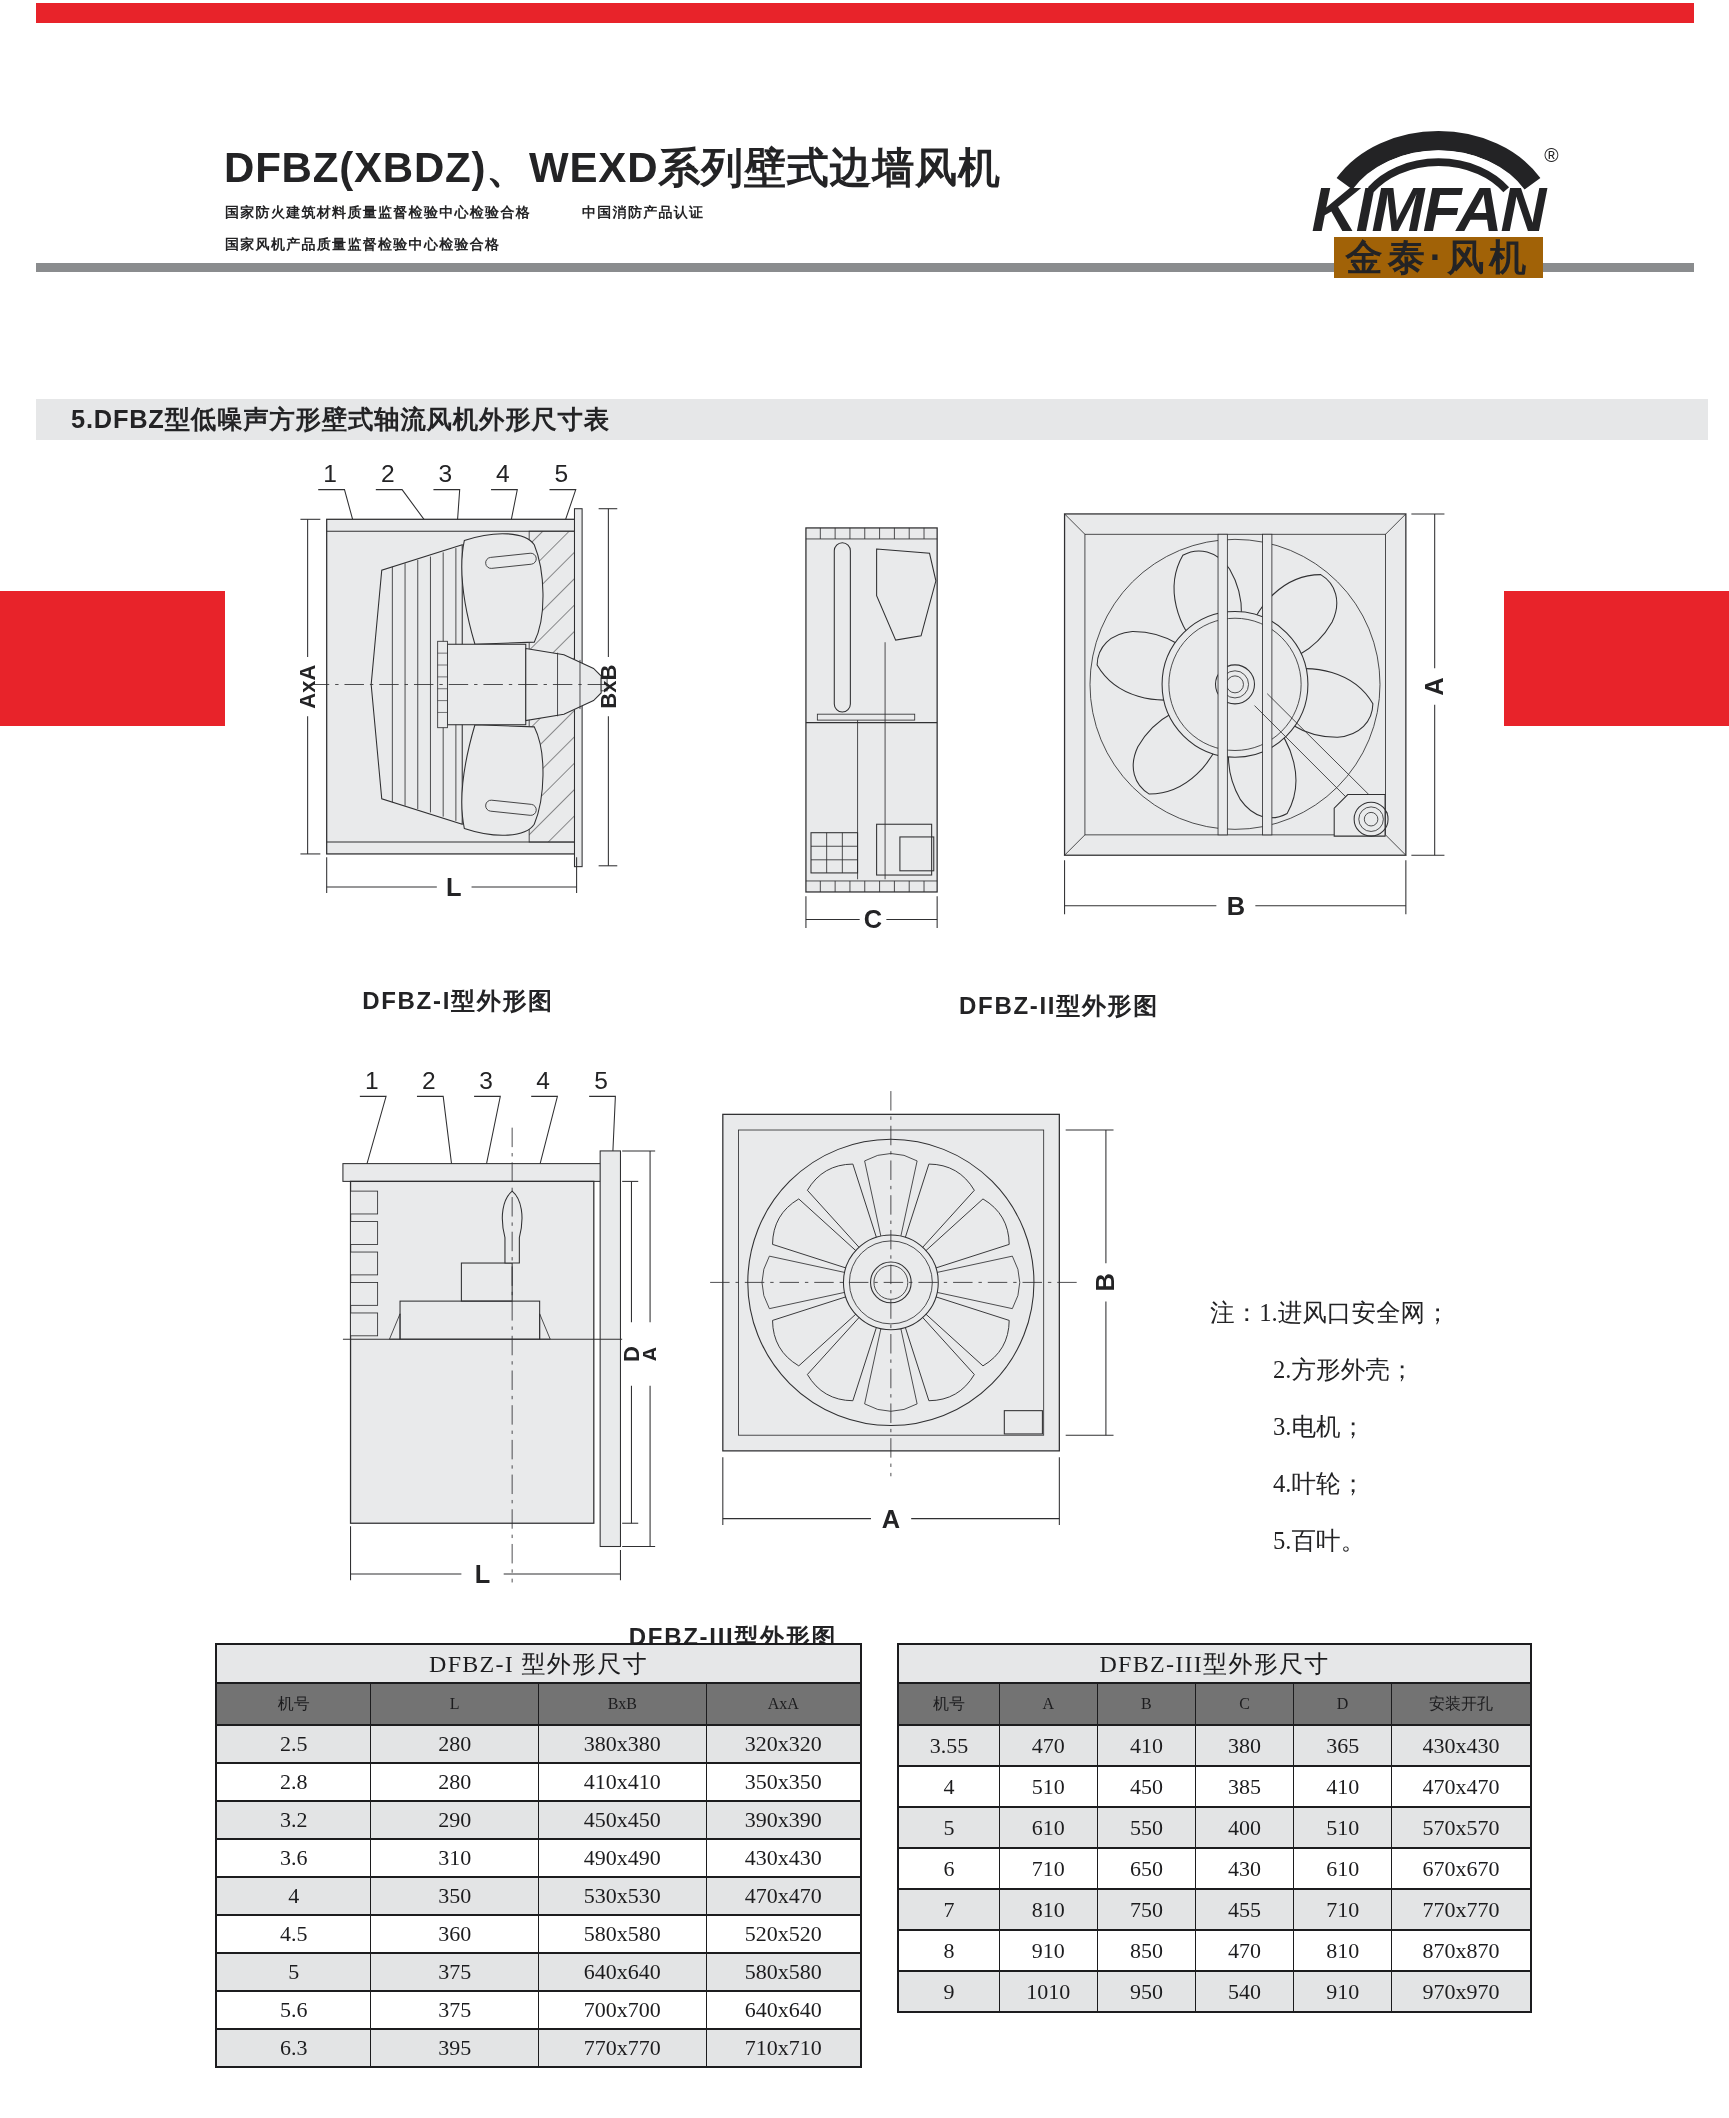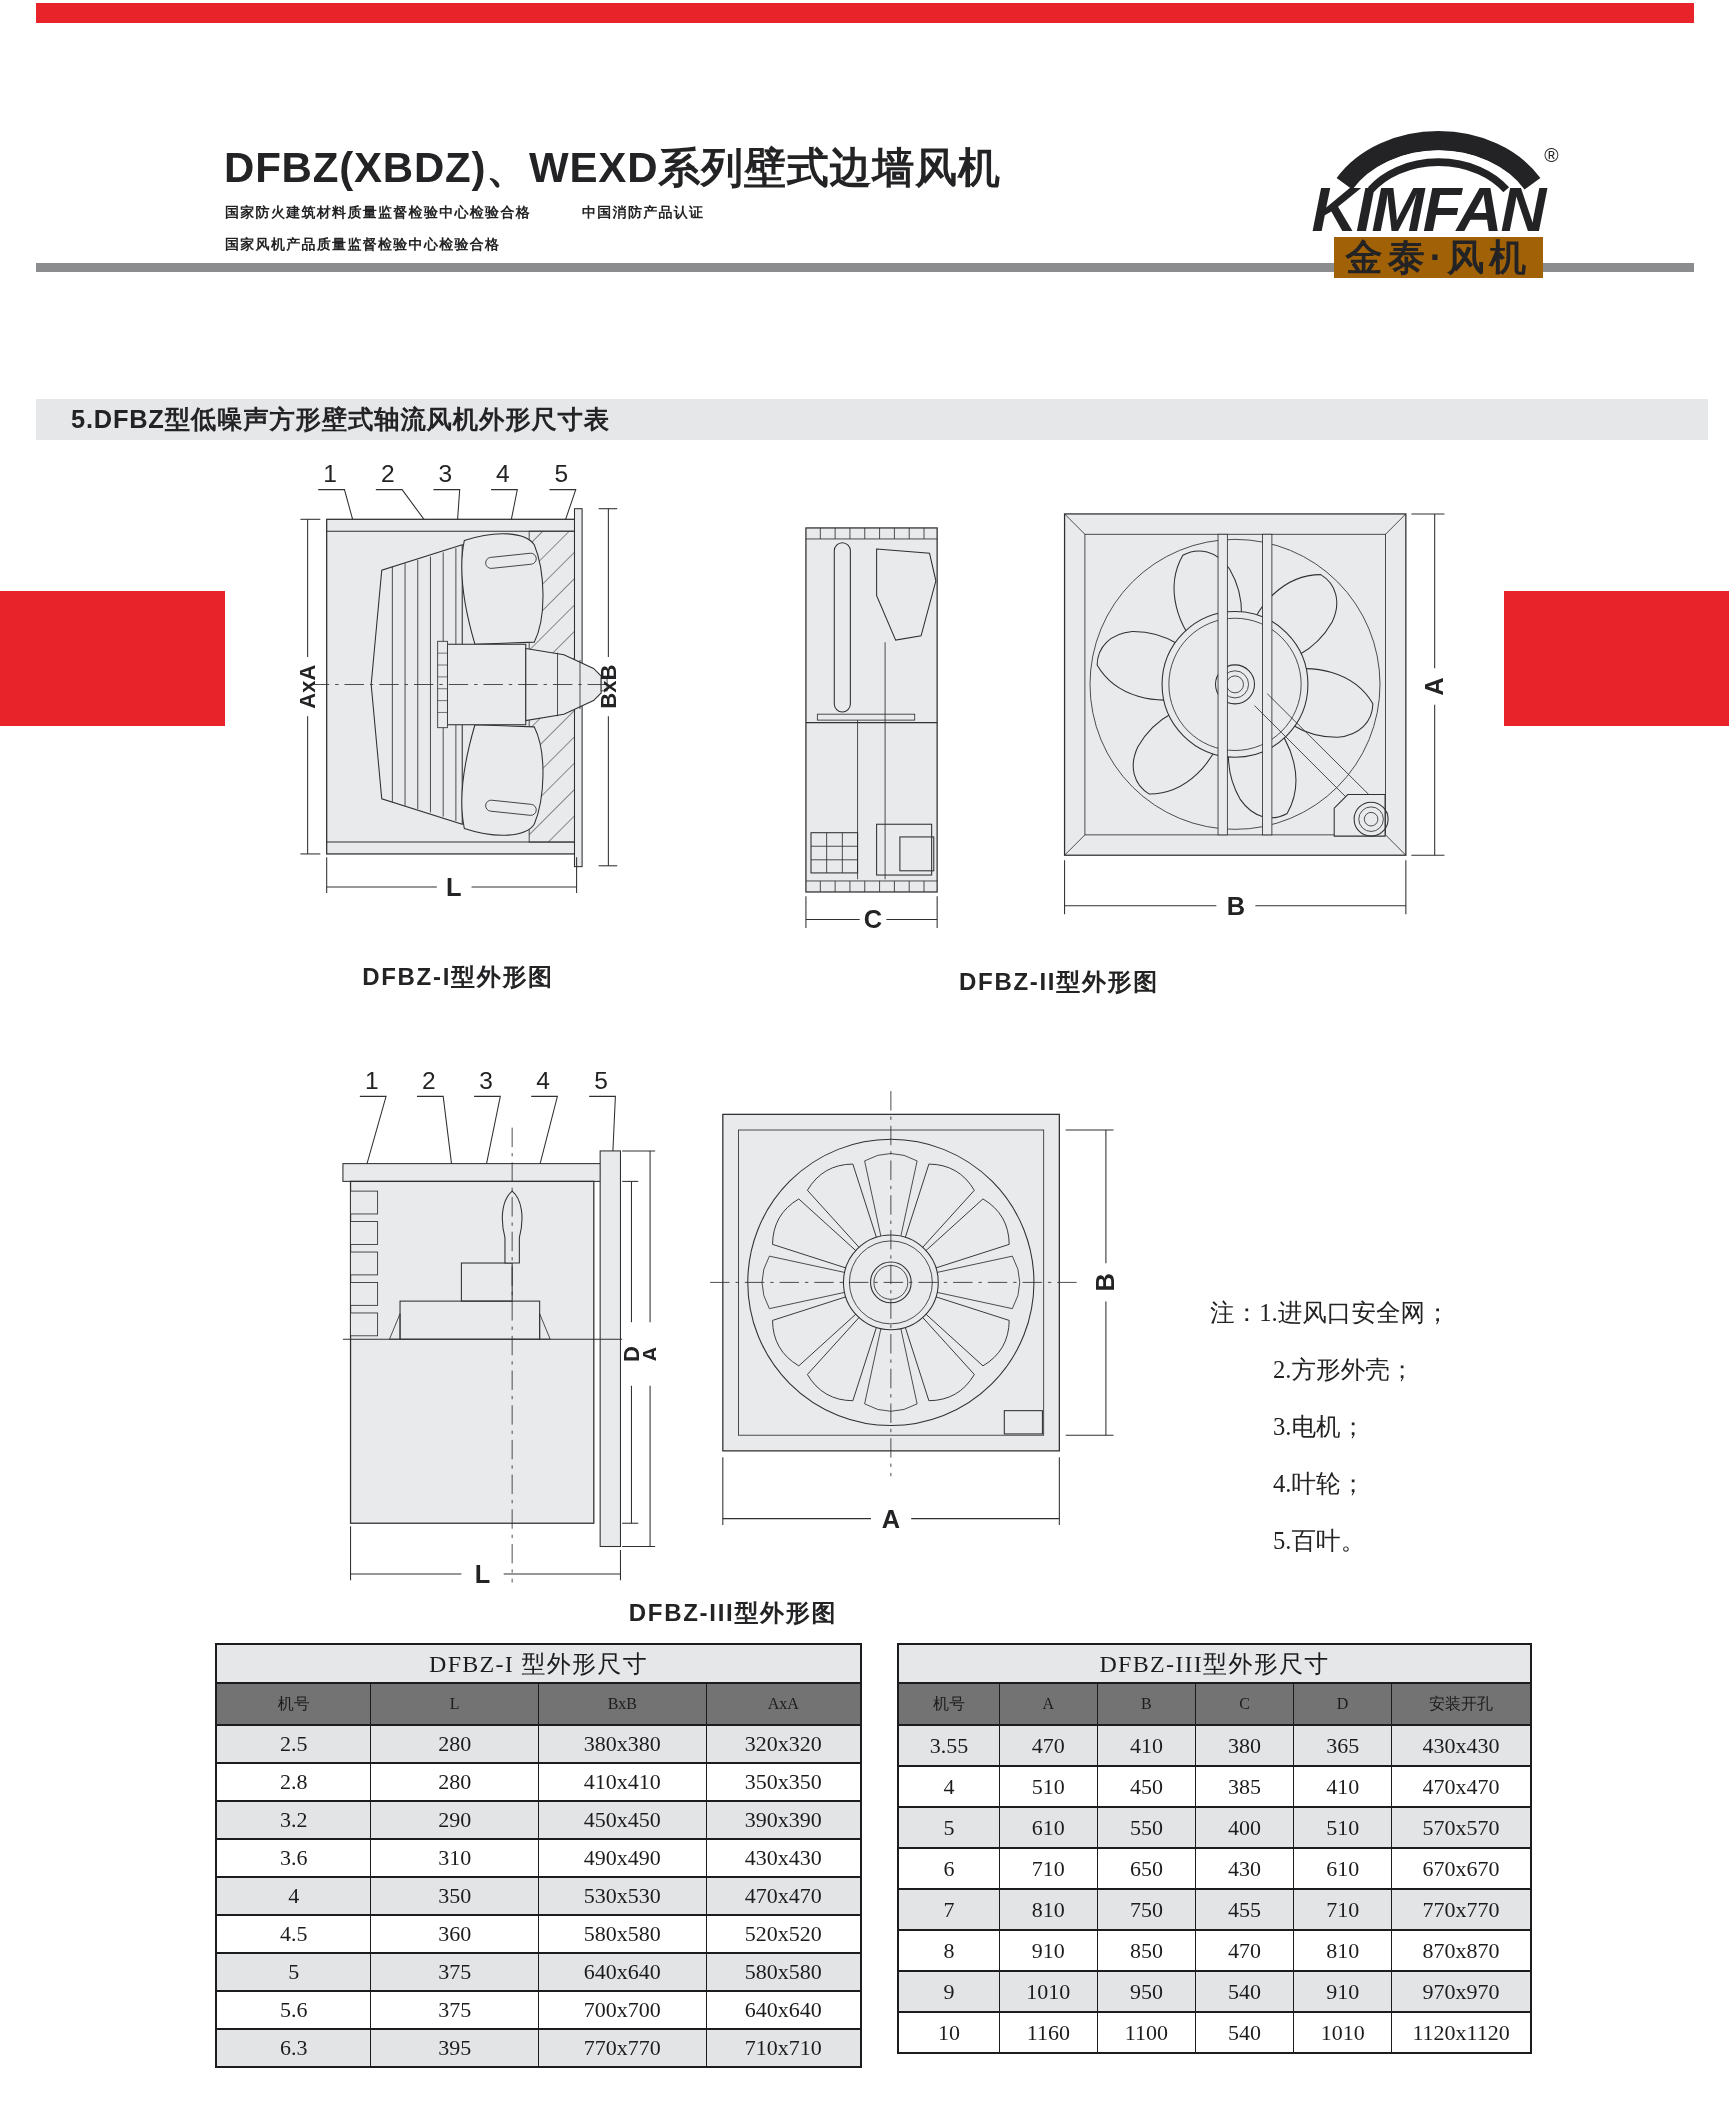"DFBZ-I型外形图" .caption { margin-top: none -> 24px }
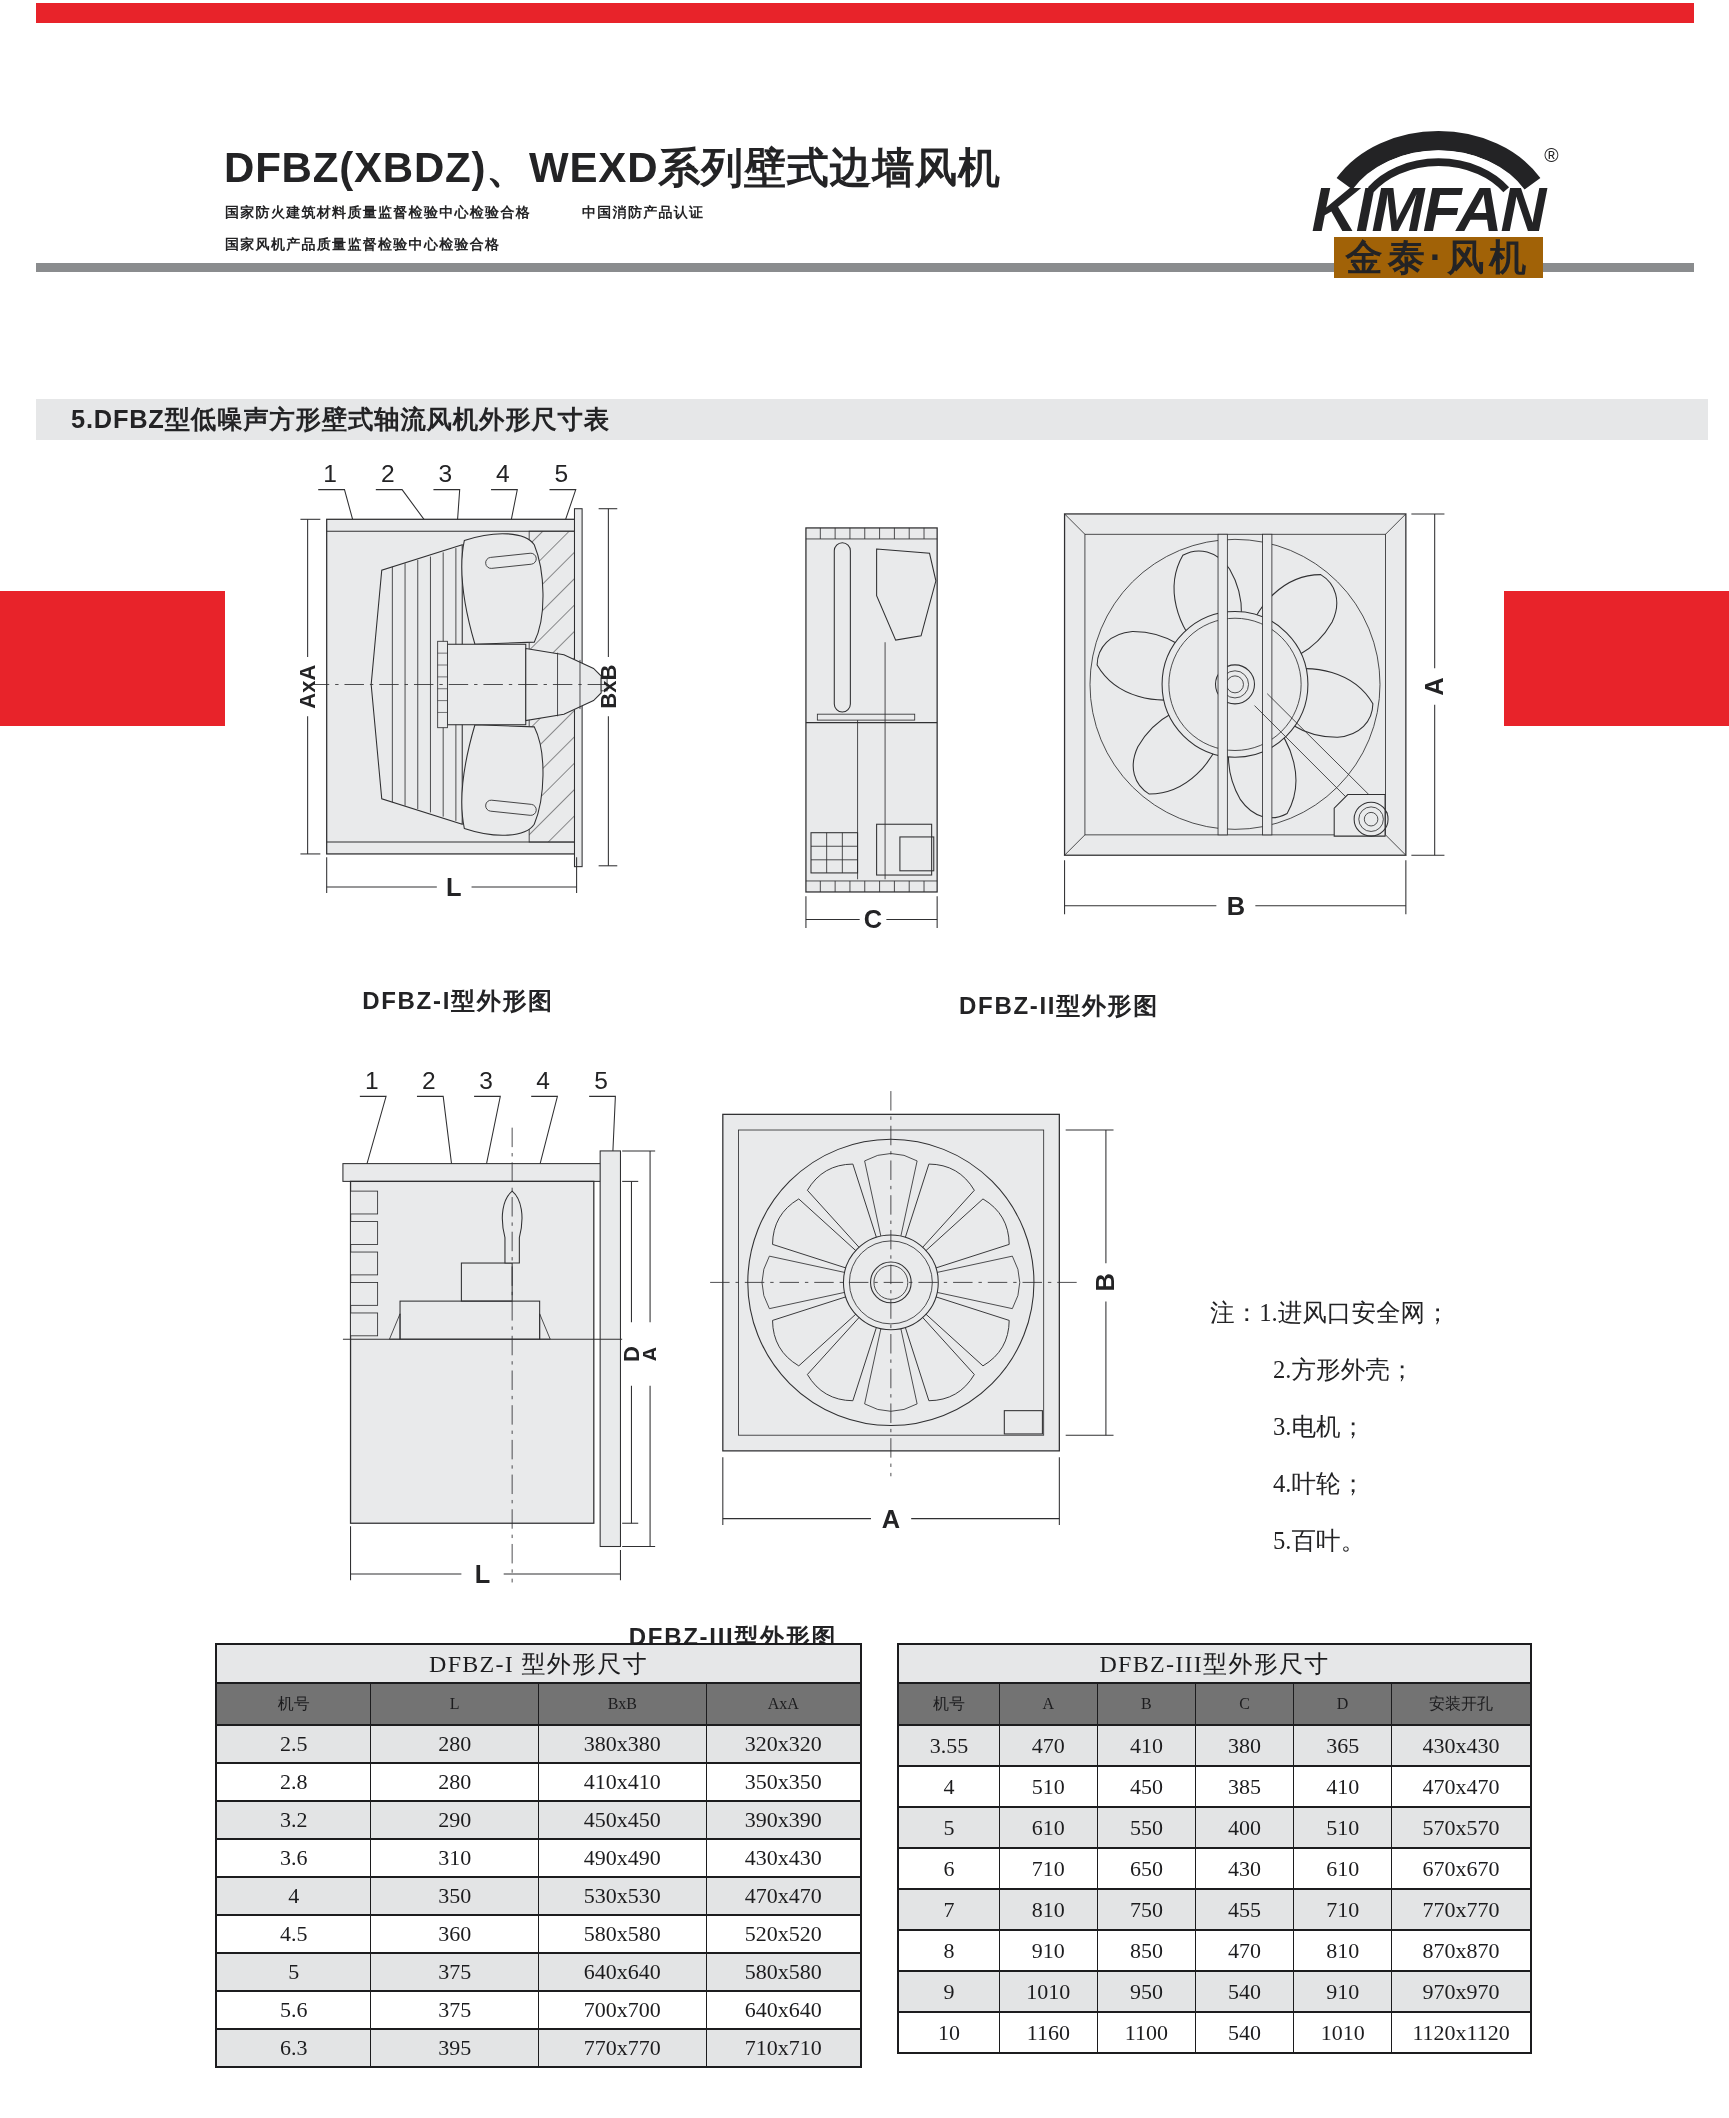"10" tr { html: <tr> <td>10</td> <td>1160</td> <td>1100</td> <td>540</td> <td>1010</td> <td>1120x1120</td> </tr> -> none }
